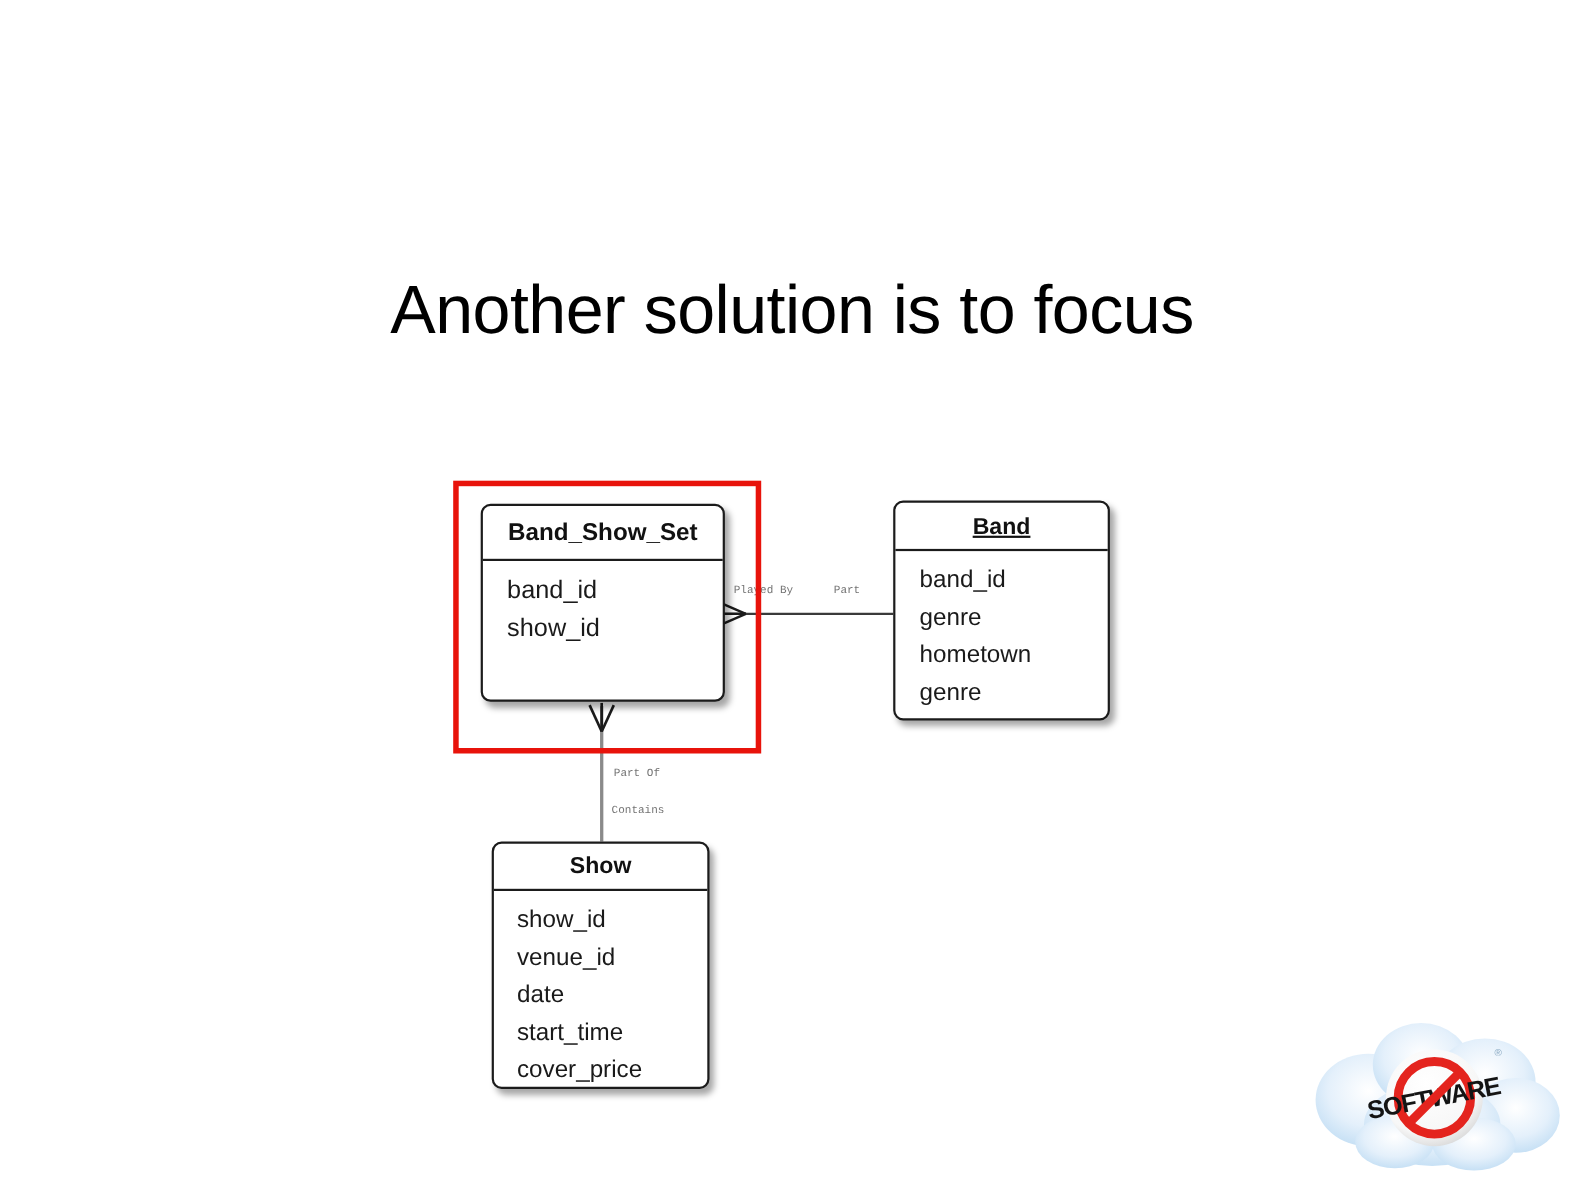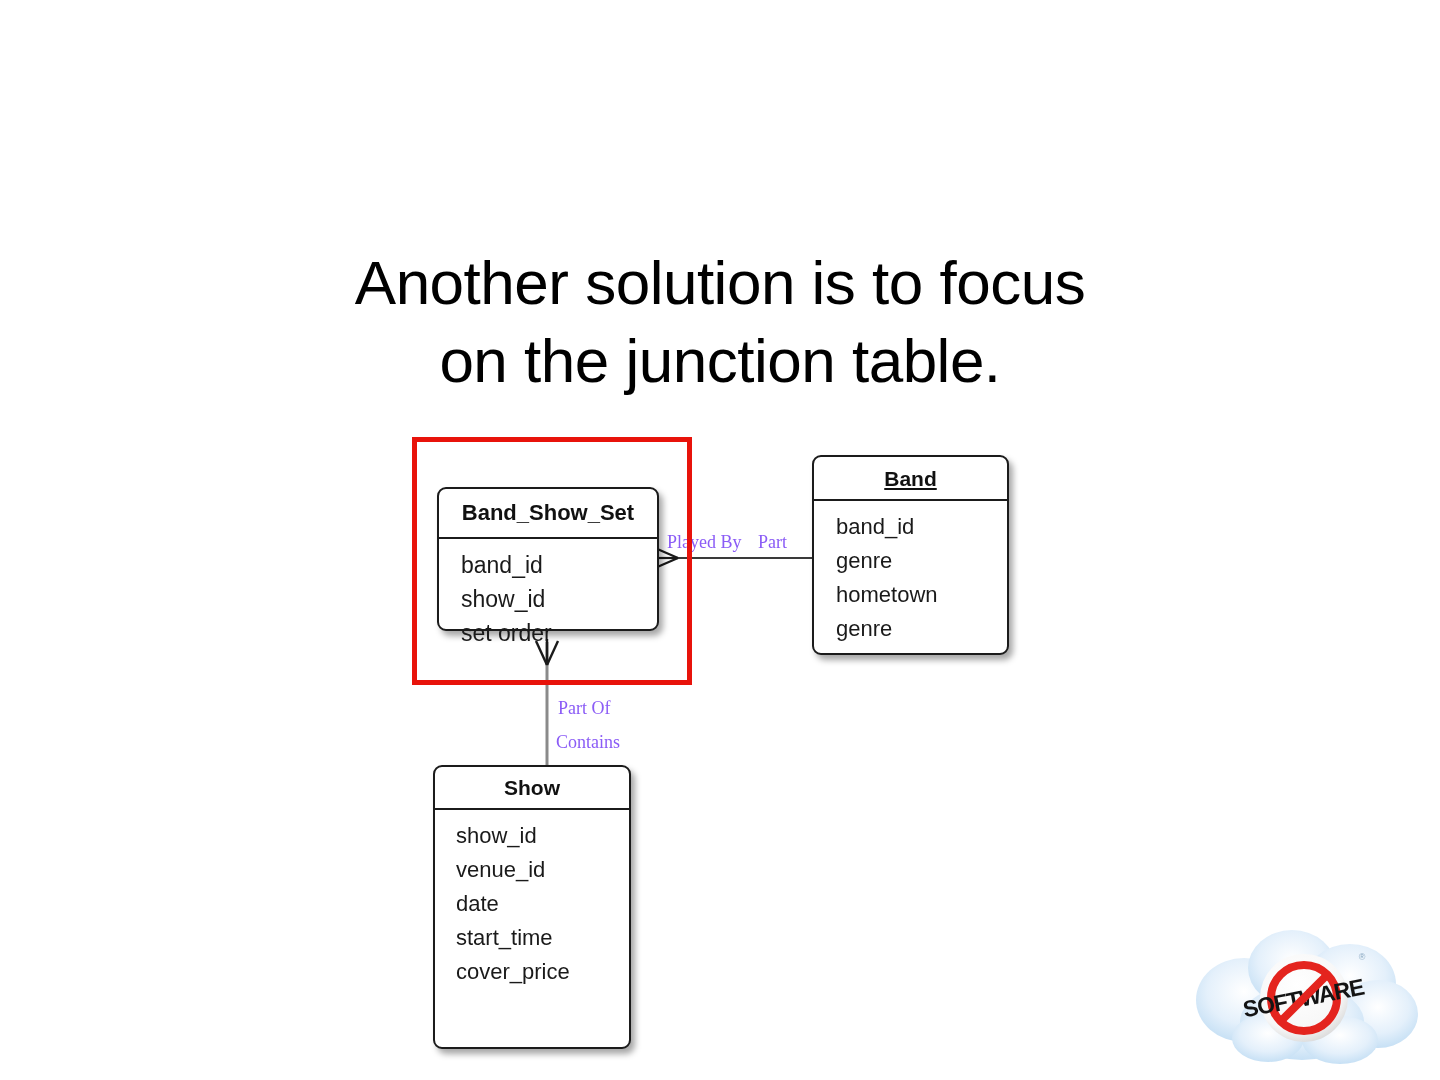"on the junction table." span.tline { html: <span>on the junction table.</span> -> none }
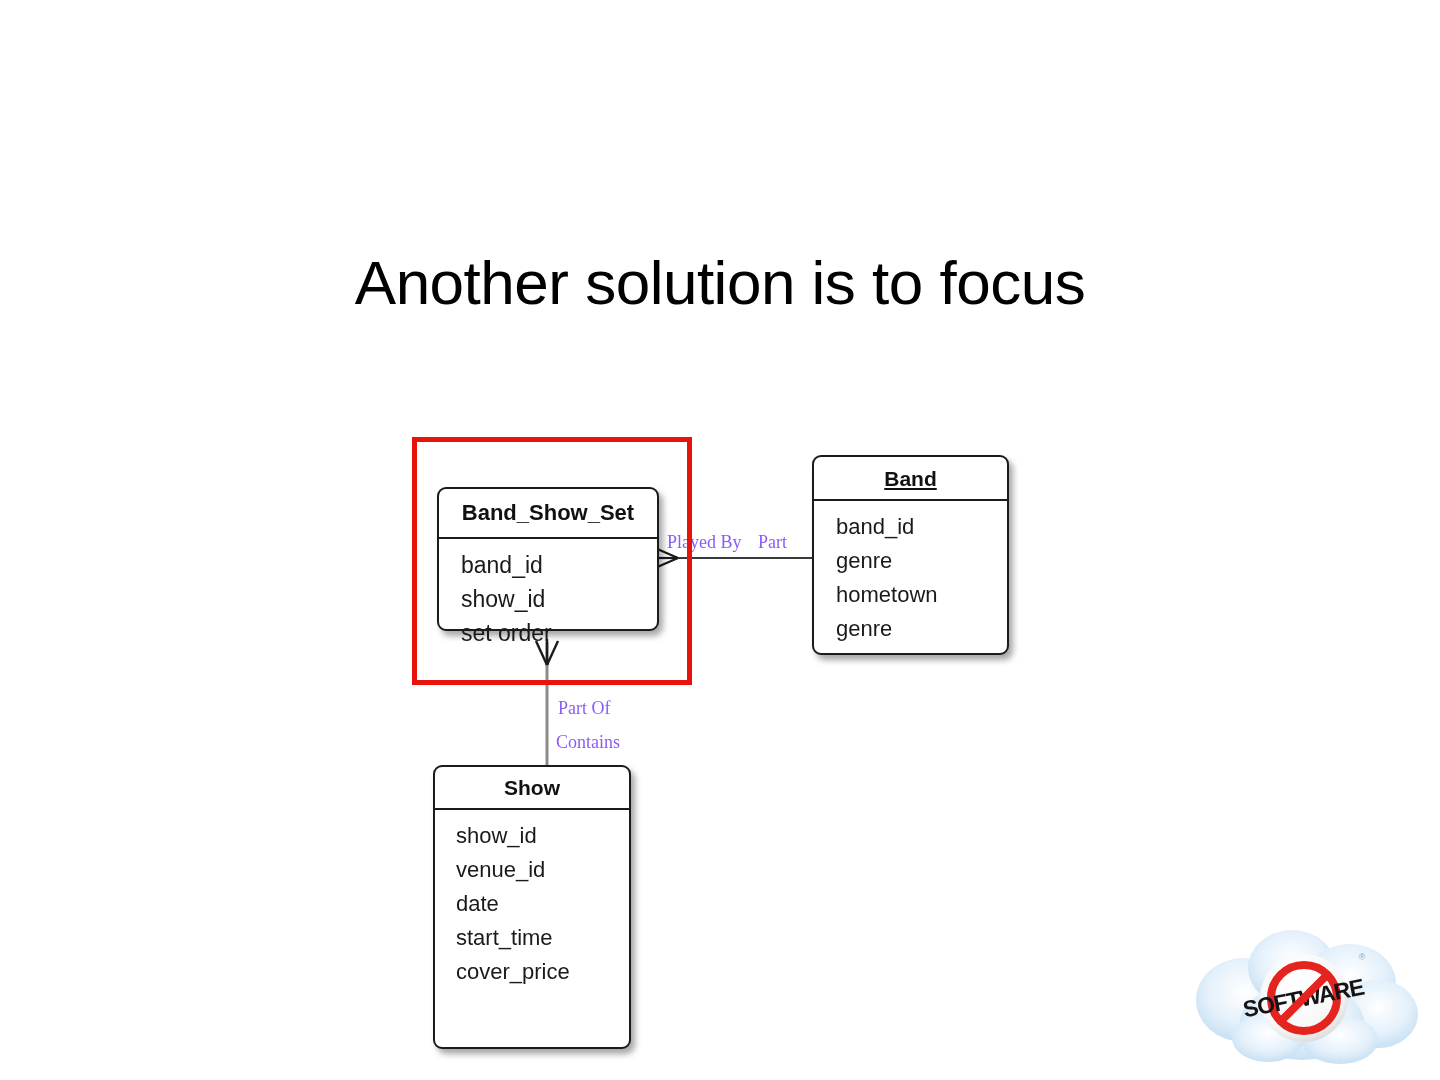"Band_Show_Set" #entity-band-show-set { height: 144px -> 180px; top: 487px -> 458px }
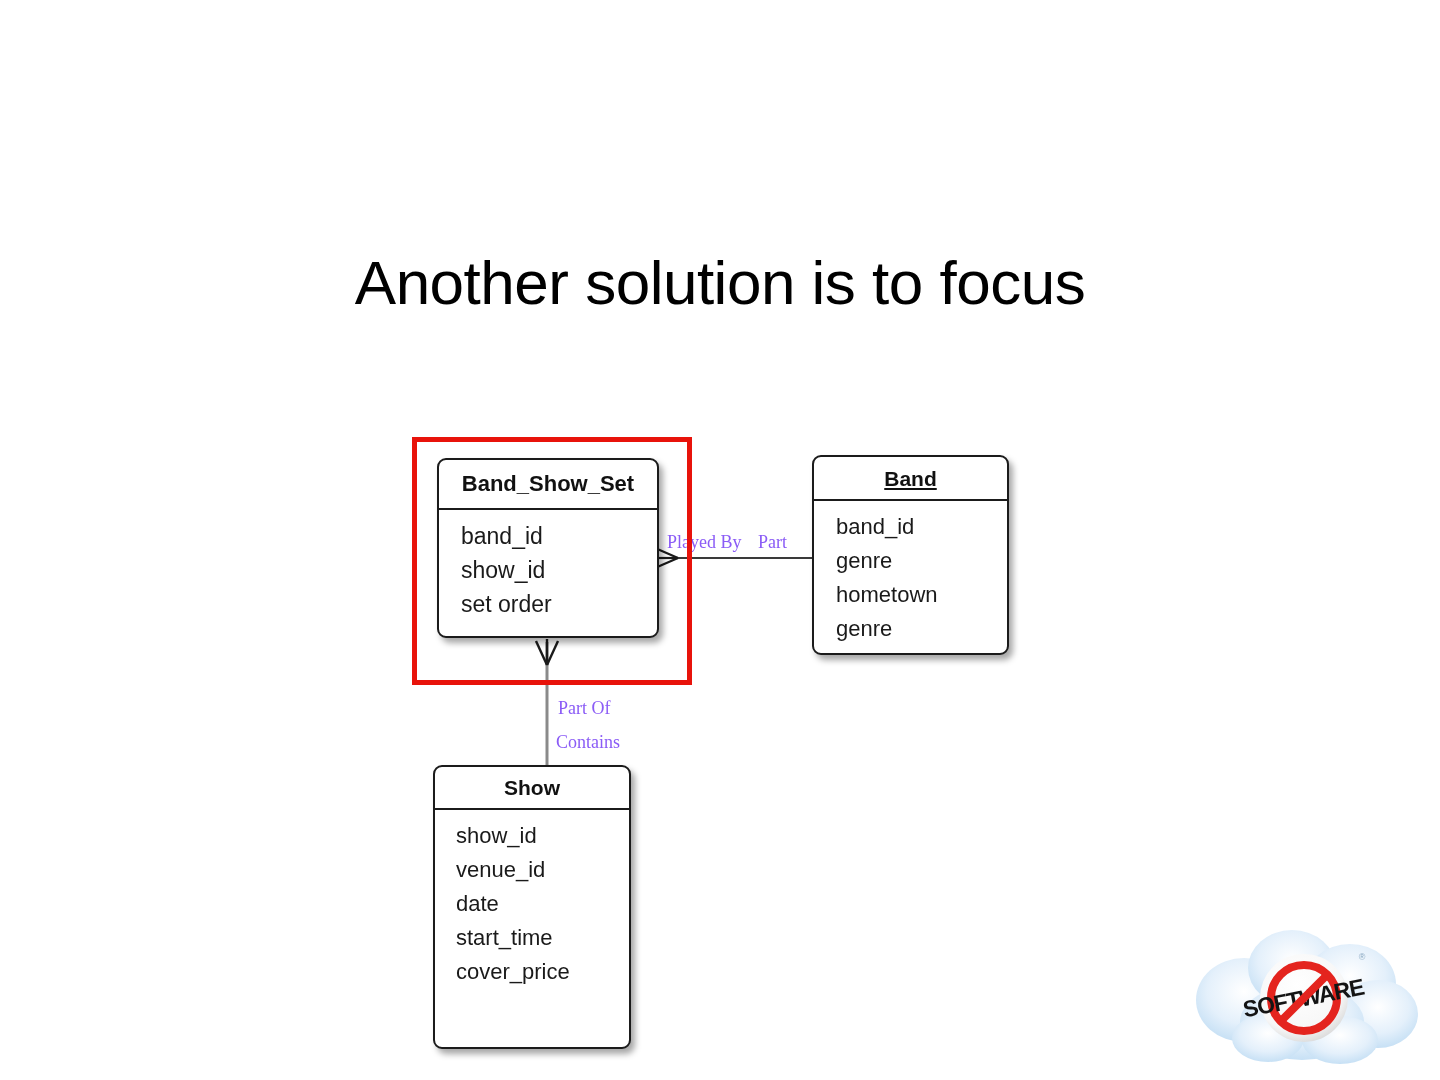"Played By" .rel-label { color: #8b5cf6 -> #737373; font-family: Liberation Serif, serif -> Liberation Mono, monospace; font-size: 18px -> 10px }
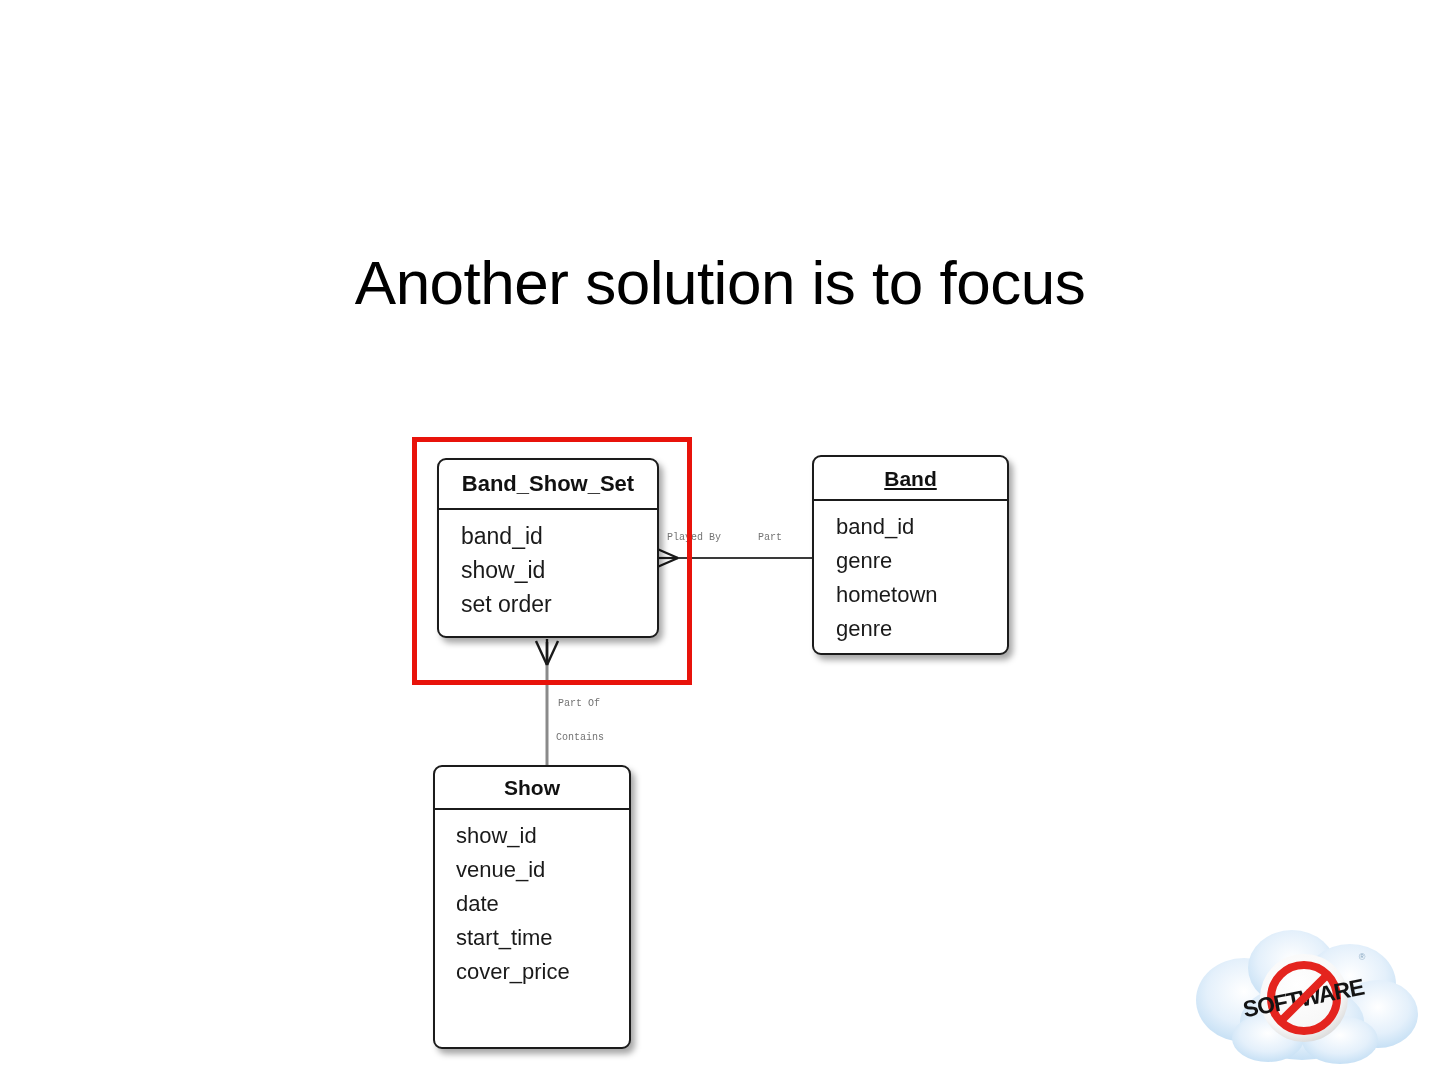"set order" div.entity-field { html: <div>set order</div> -> none }
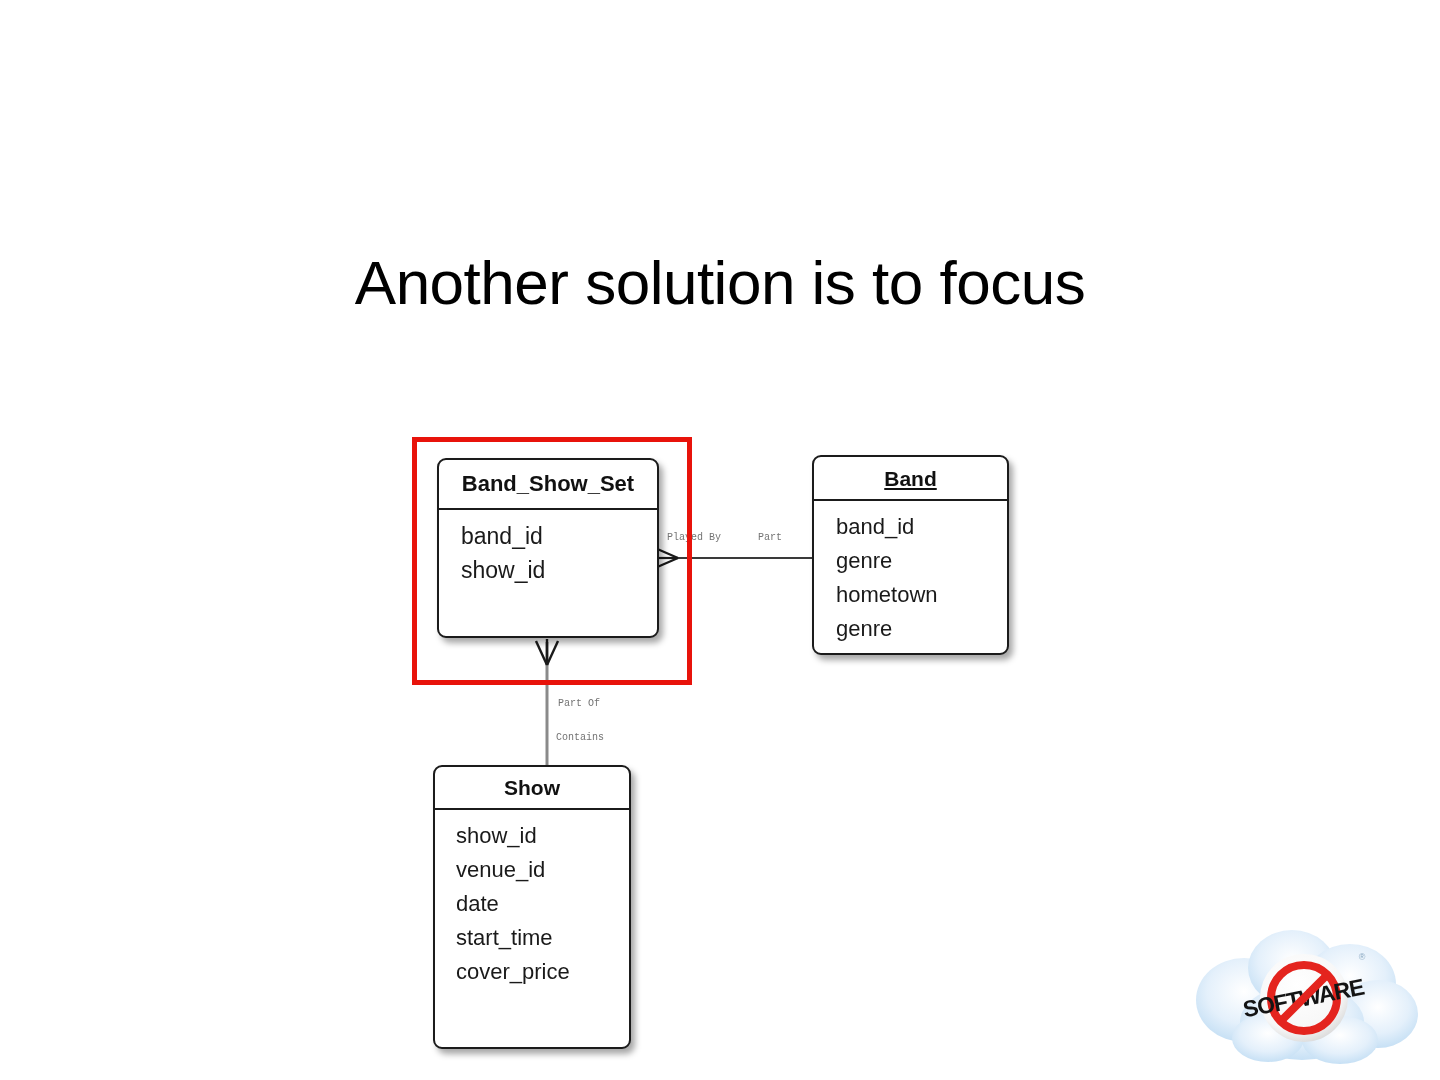"Show" #entity-show { height: 284px -> 225px; left: 433px -> 447px }
